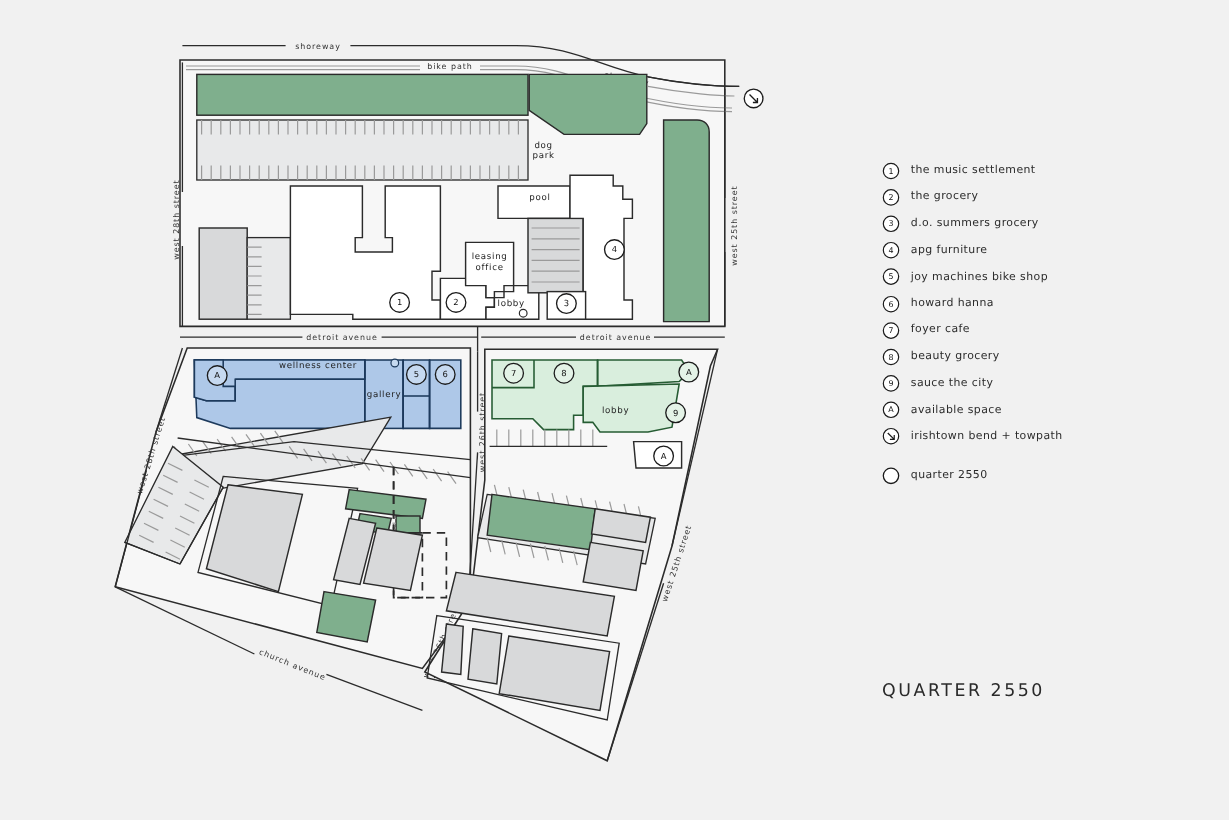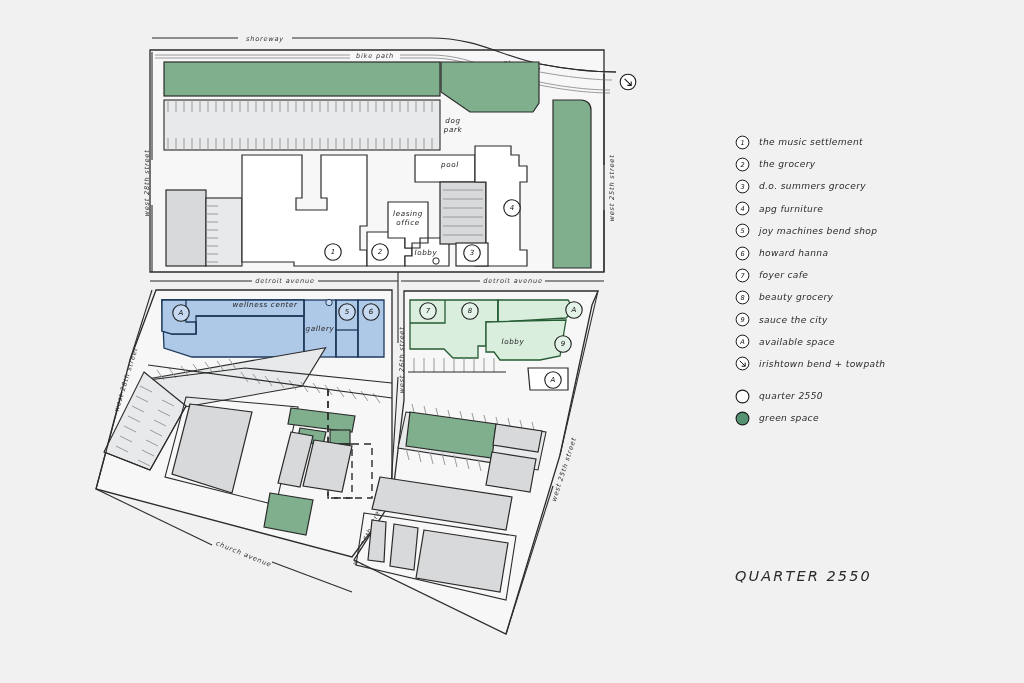"shoreway" #root { font-style: italic -> none }
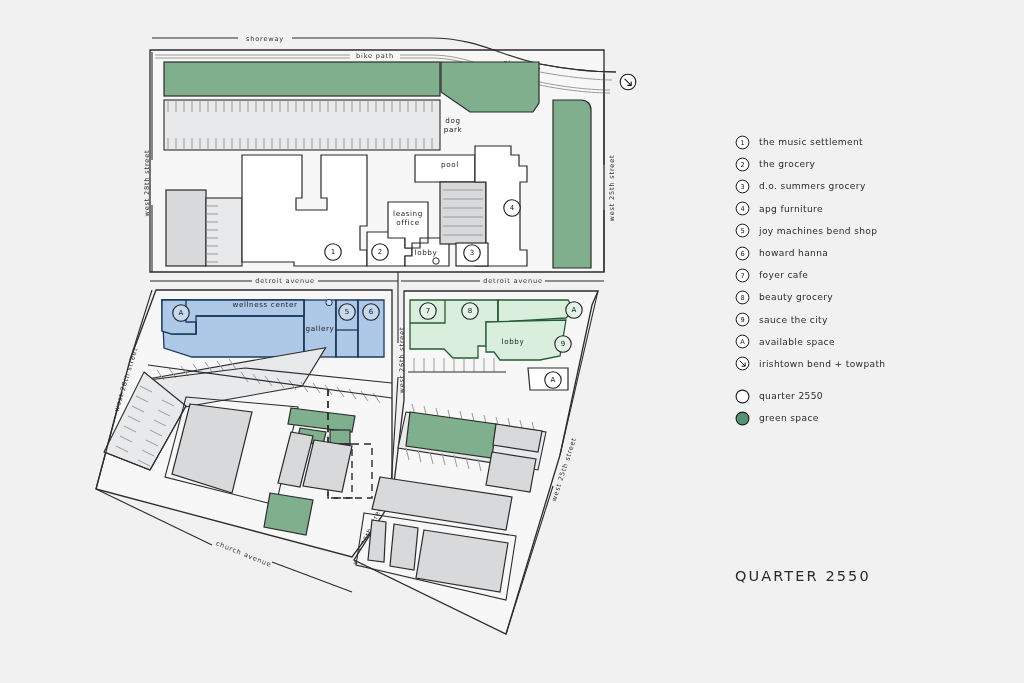"joy machines bend shop" span.leg-txt { text: bend -> bike }
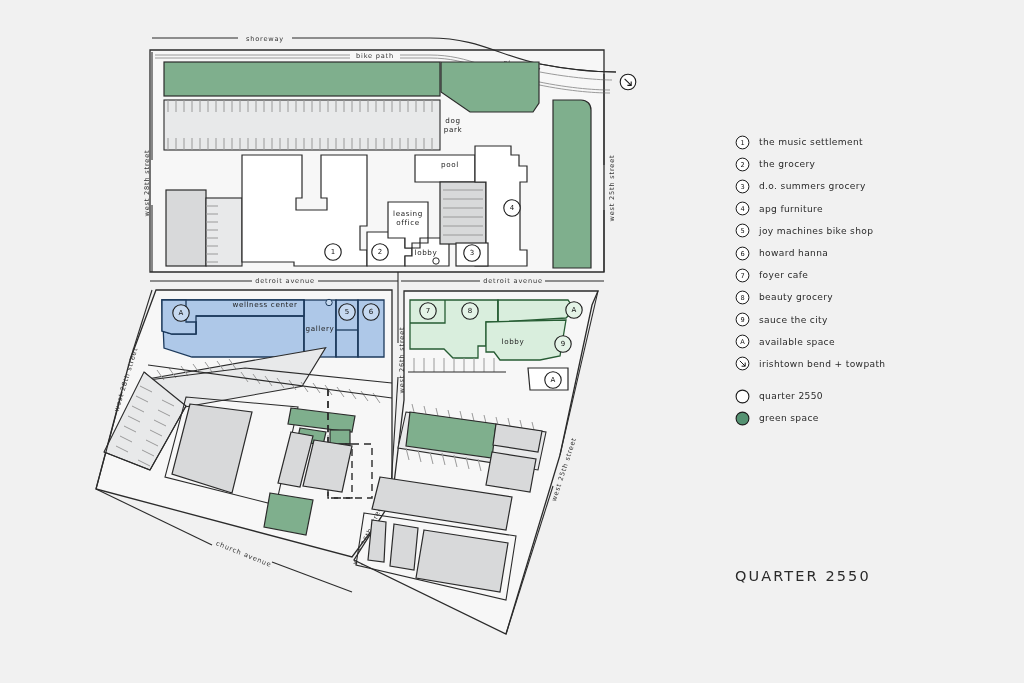"green space" div.leg-row { html: <div> <span> <svg> <circle></circle> </svg> </span> <span>green space</span> </div> -> none }
